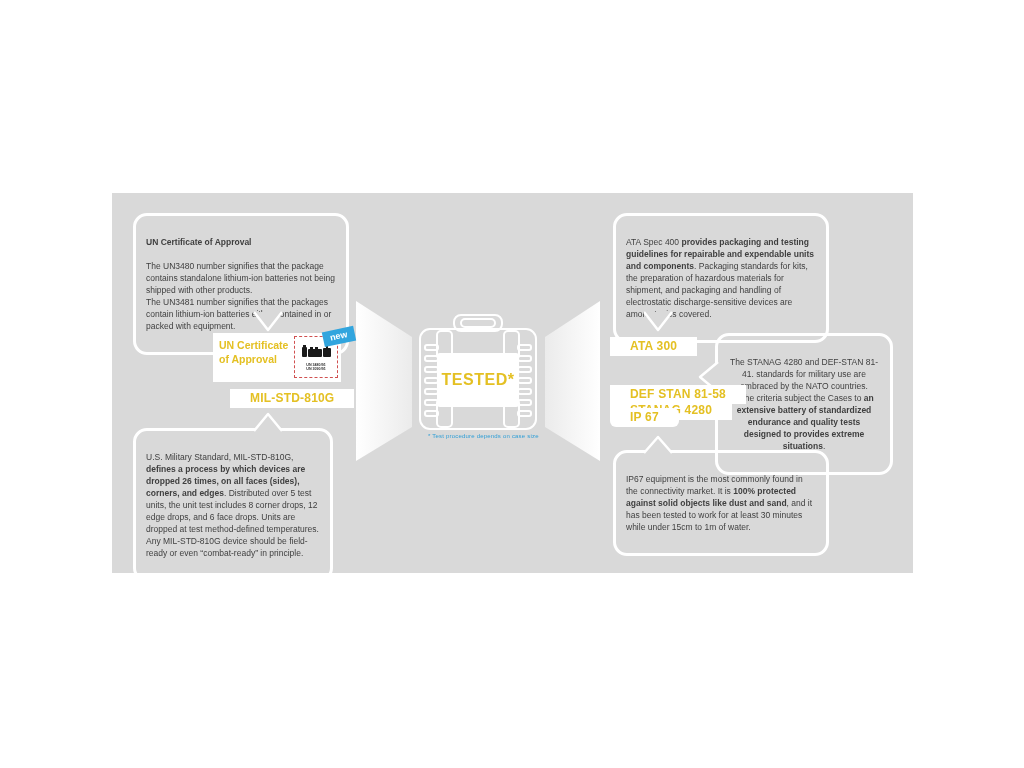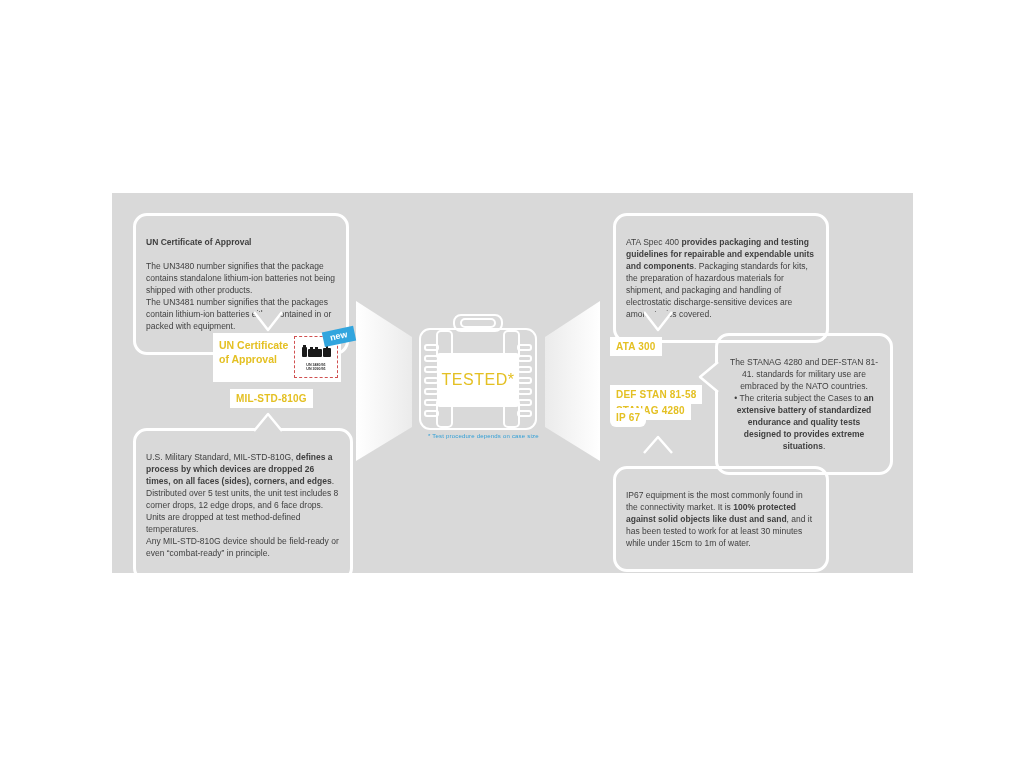"ATA 300" .ylabel { font-size: 10px -> 12px; padding: 3px 6px -> 3px 20px }
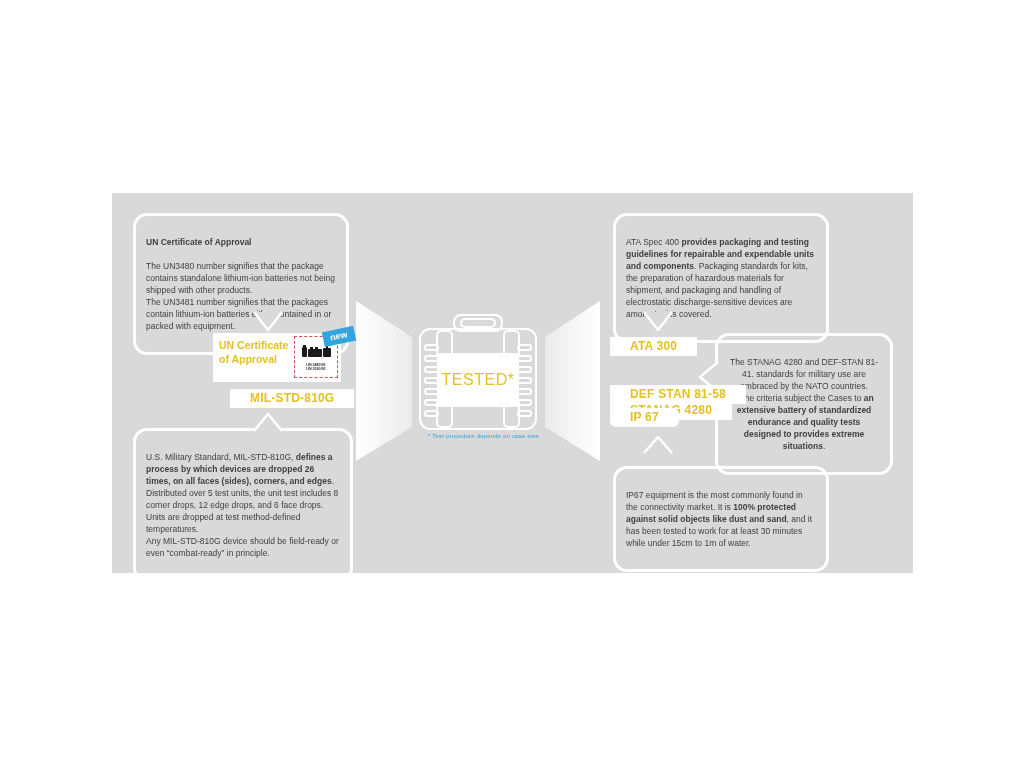"TESTED*" .tested-text { font-weight: 400 -> 700 }
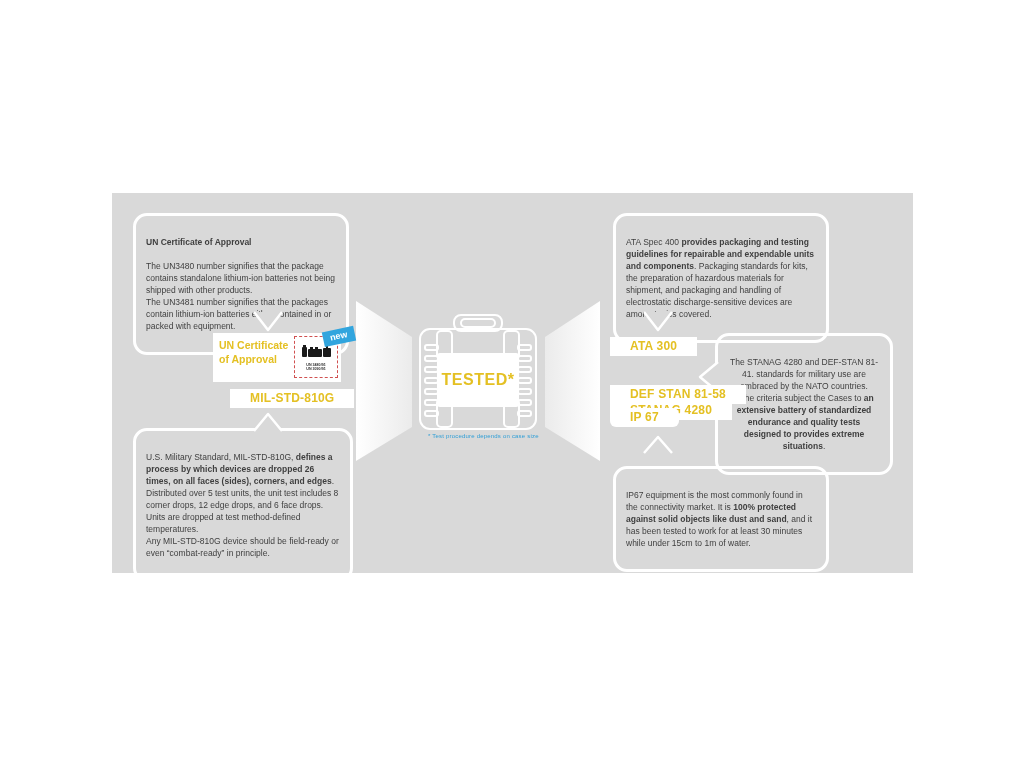"U.S. Military Standard, MIL-STD-810G," div.bubble { width: 220px -> 200px }
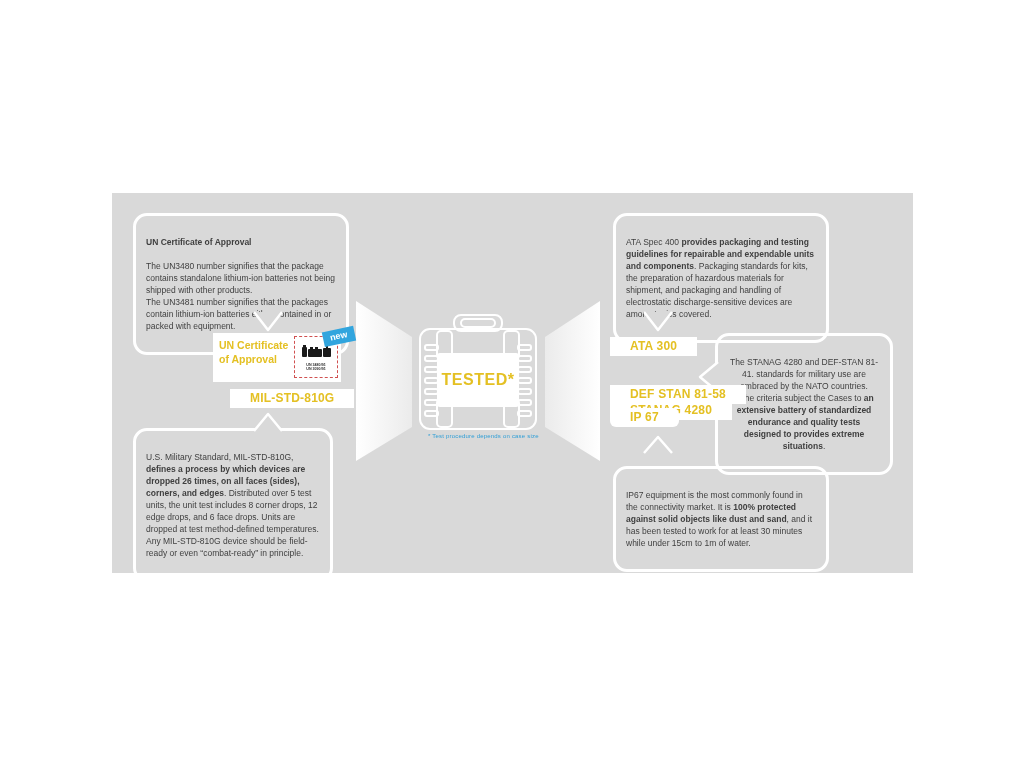"IP67 equipment is the most" div.bubble { margin-top: 16px -> none }
